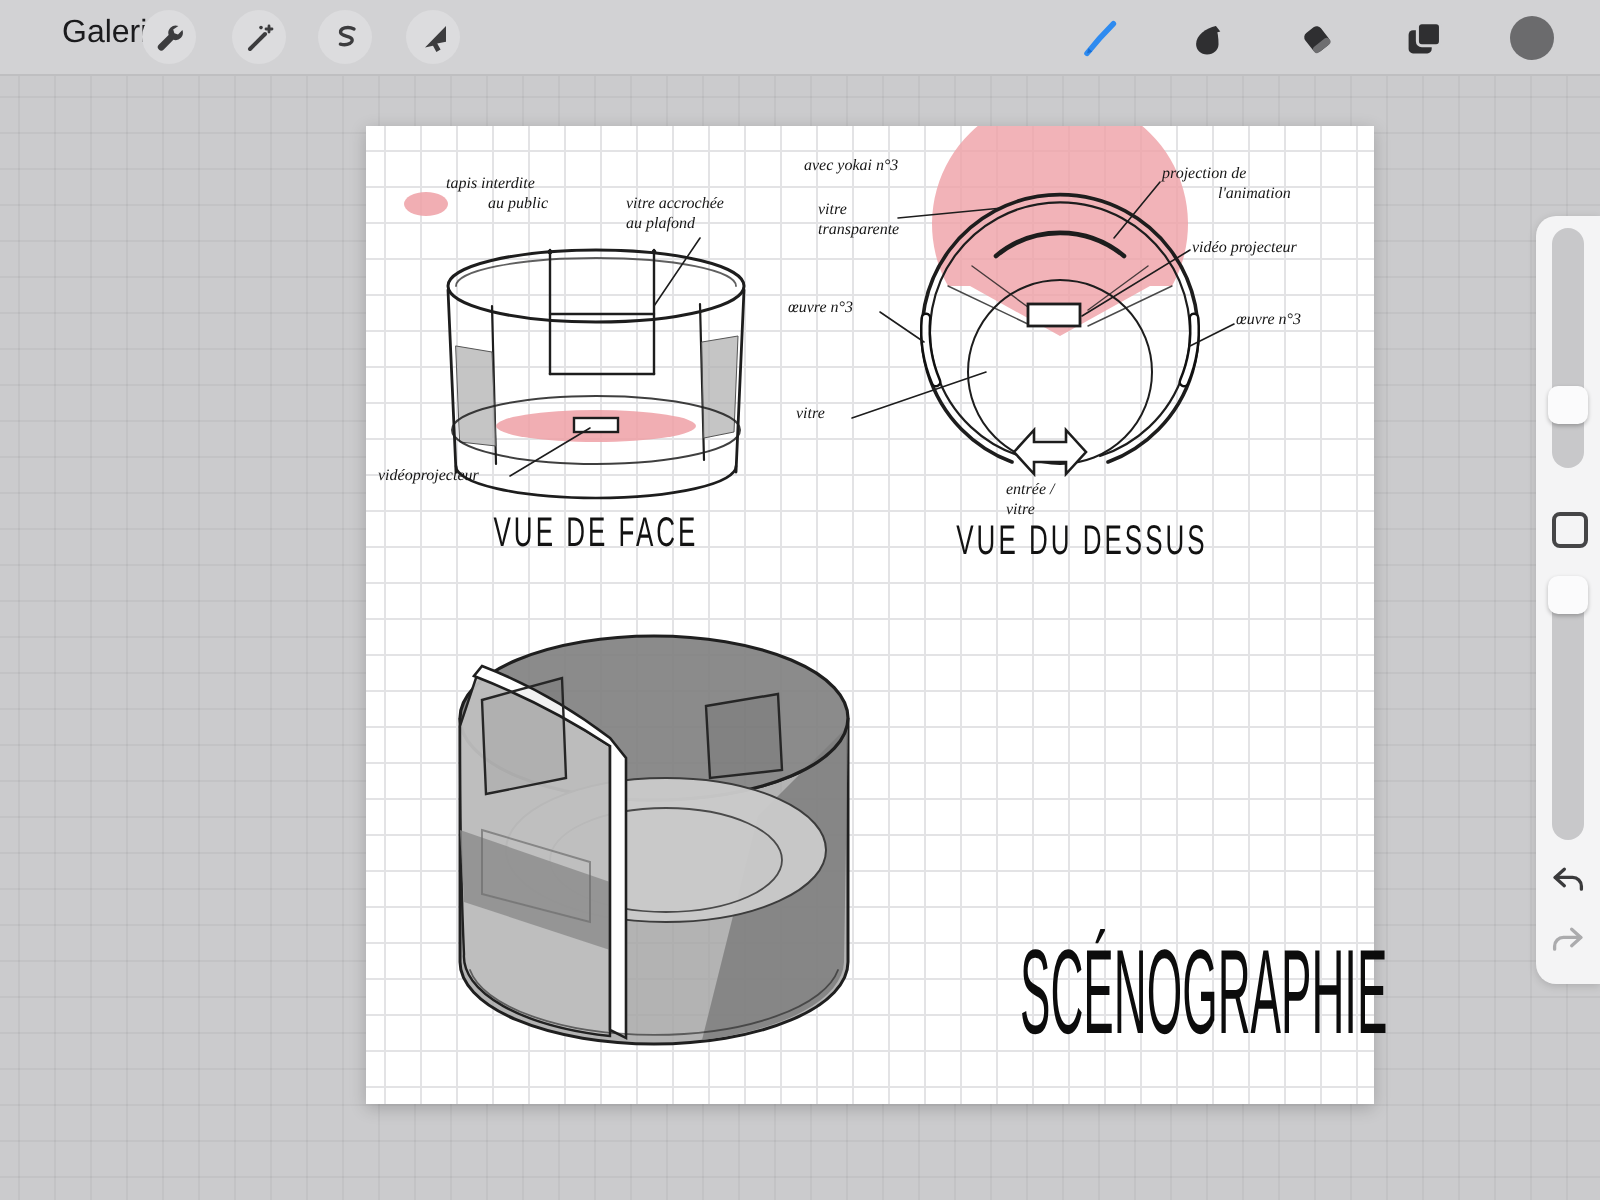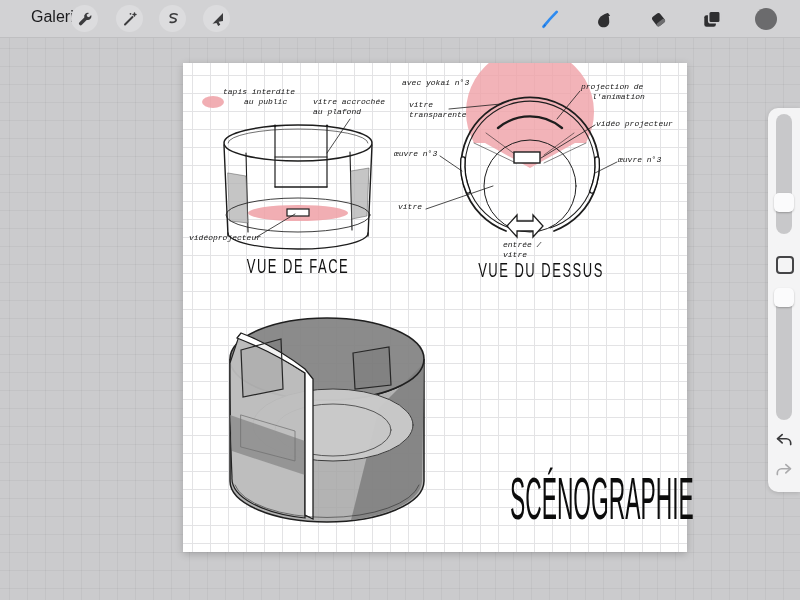"avec yokai n°3" .hand { font-family: Liberation Mono, monospace -> Liberation Serif, serif }
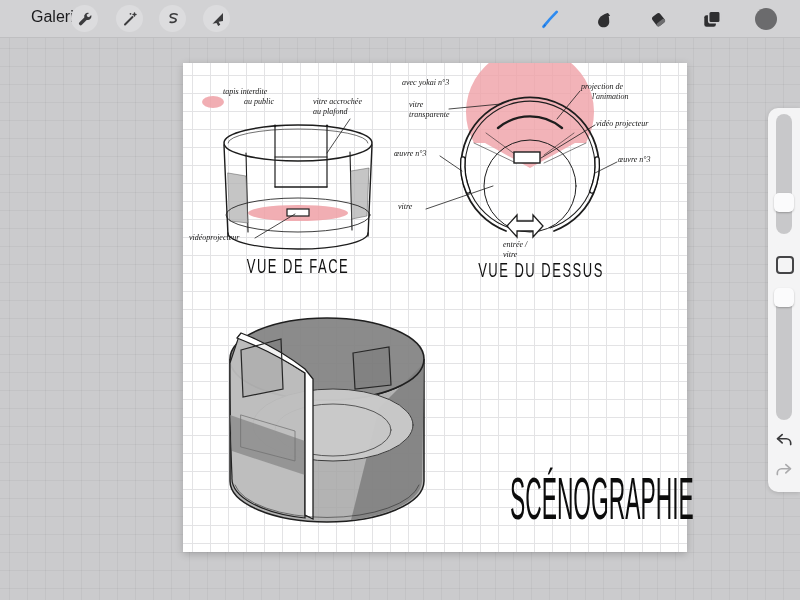"l'animation" div { margin-left: 11px -> 28px }
